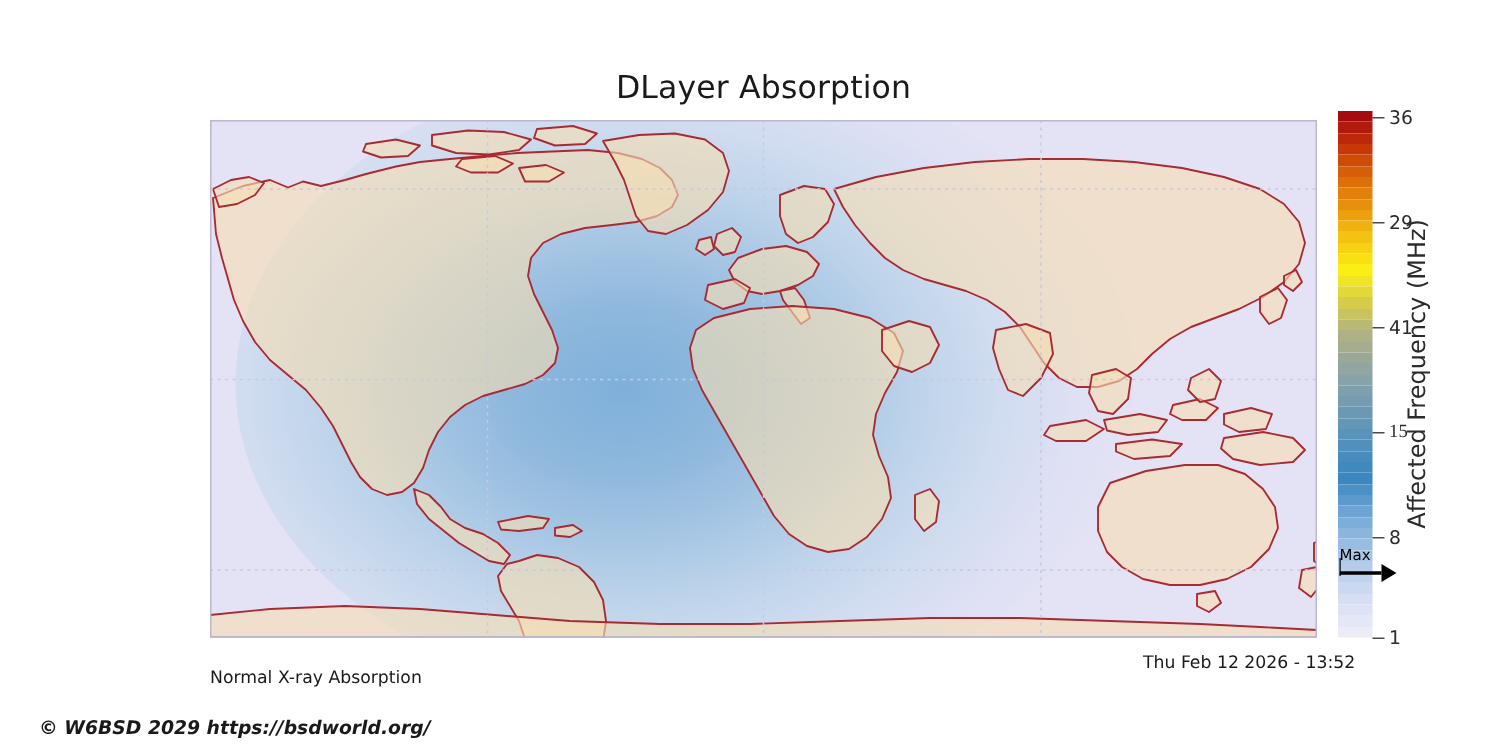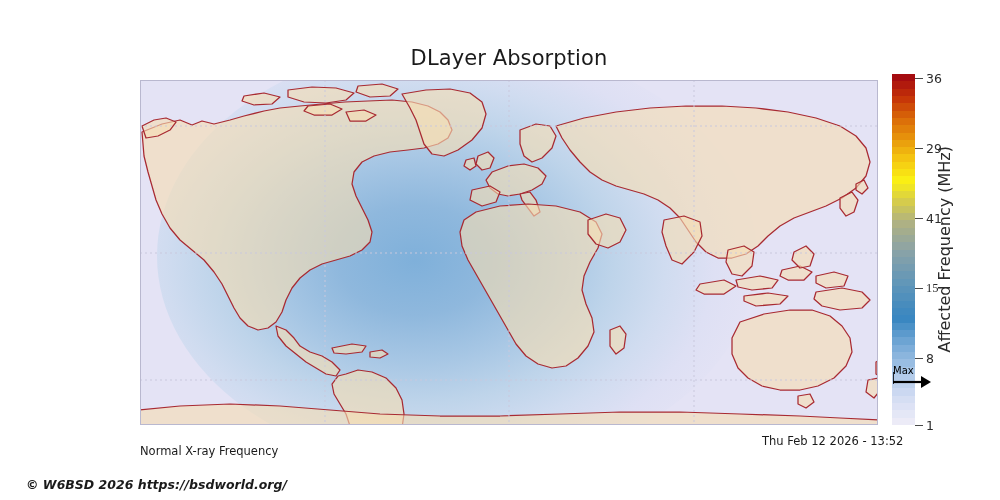"Normal X-ray Frequency" div.note { text: Frequency -> Absorption }
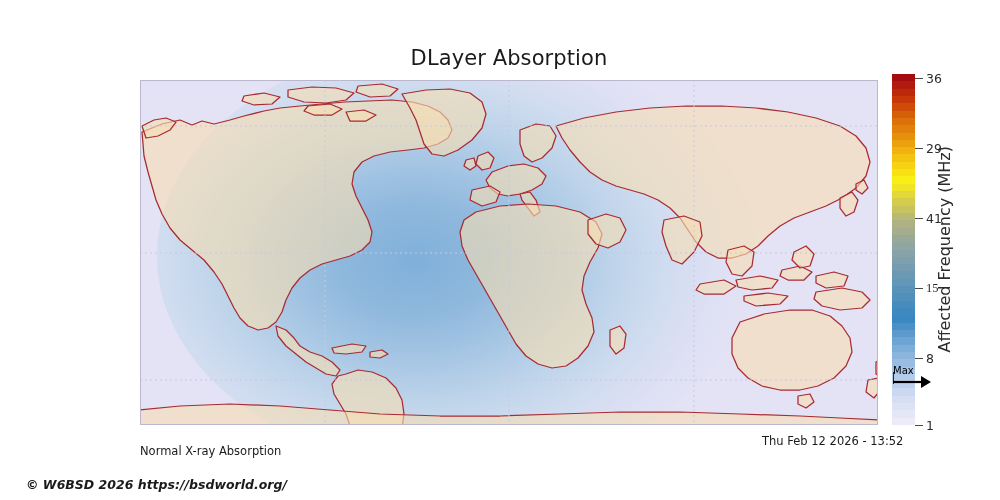"© W6BSD 2026 https://bsdworld.org/" div { text: 2026 -> 2029 }
